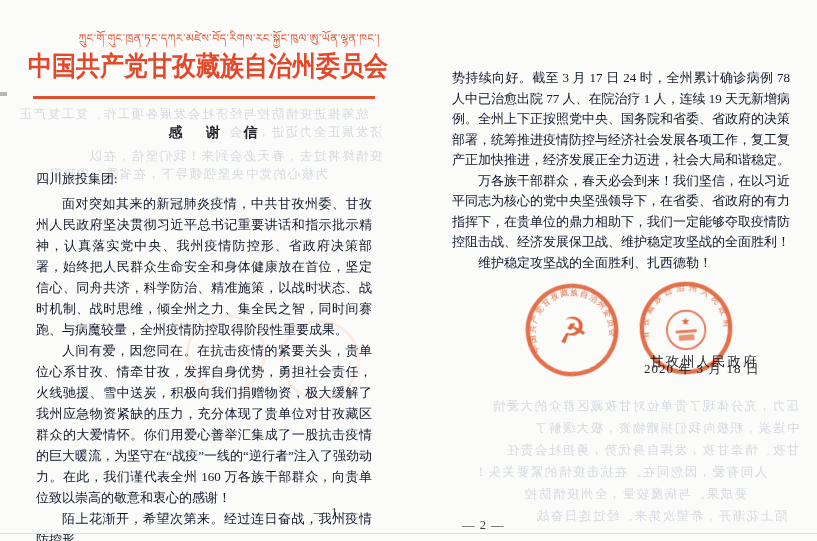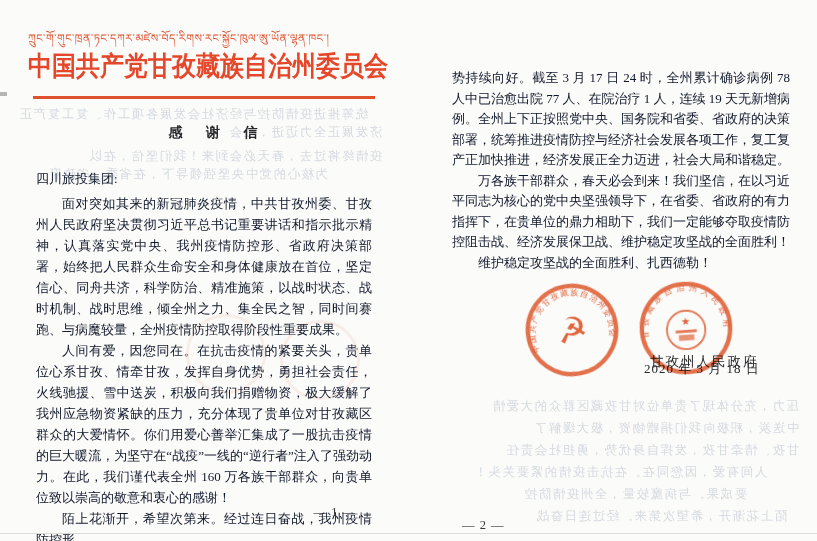"ཀྲུང་གོ་གུང་ཁྲན་ཏང་དཀར་མཛེས་བོད་རིགས་རང་" .tibetan { text-align: left -> right }
